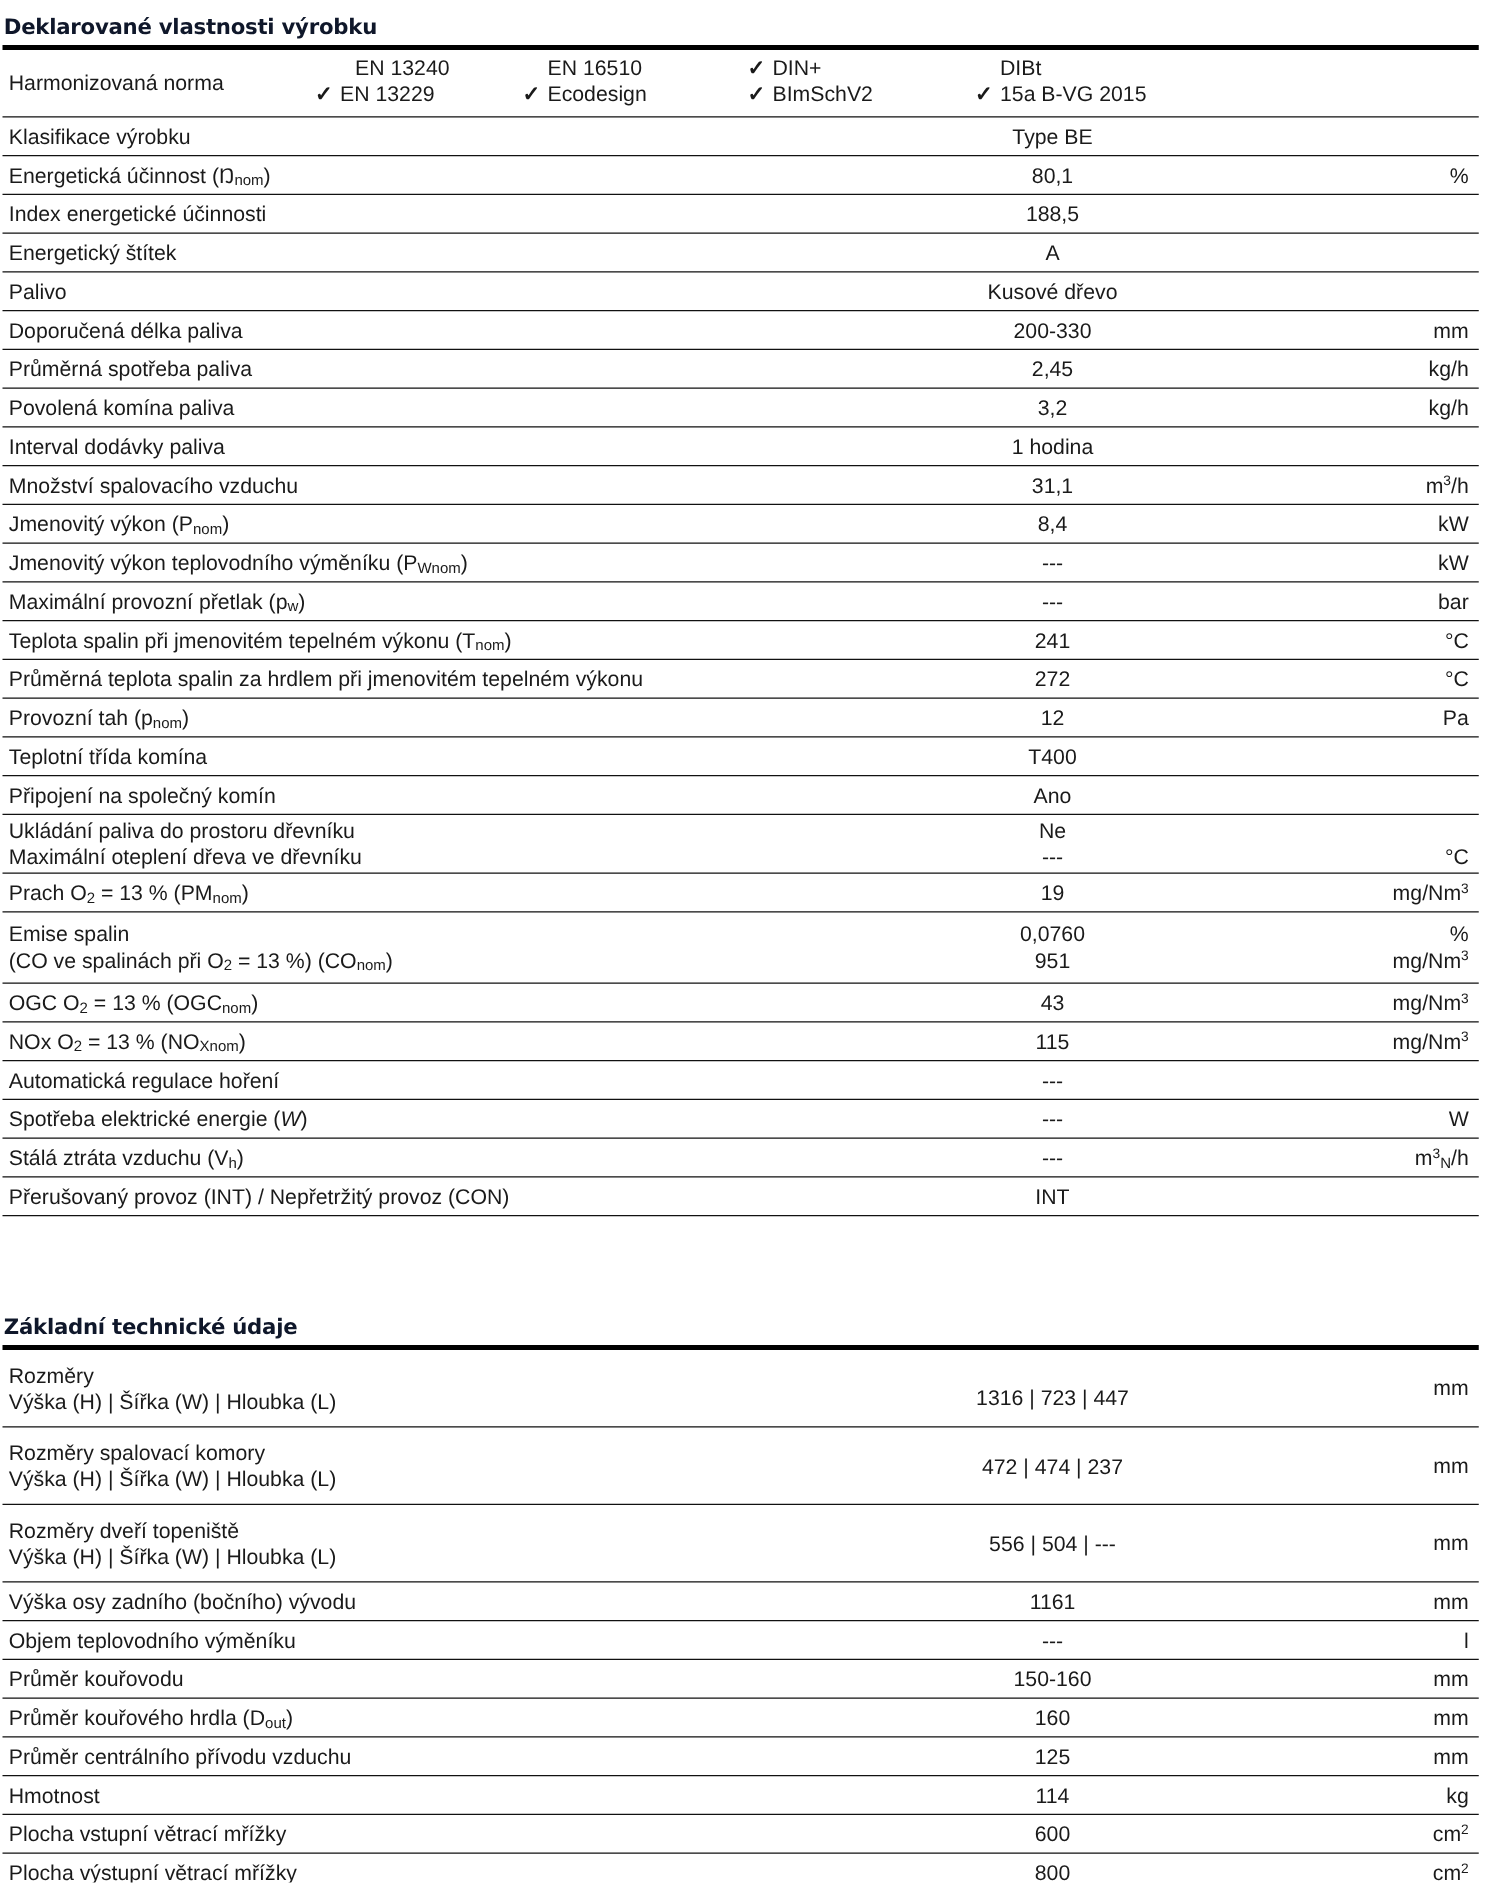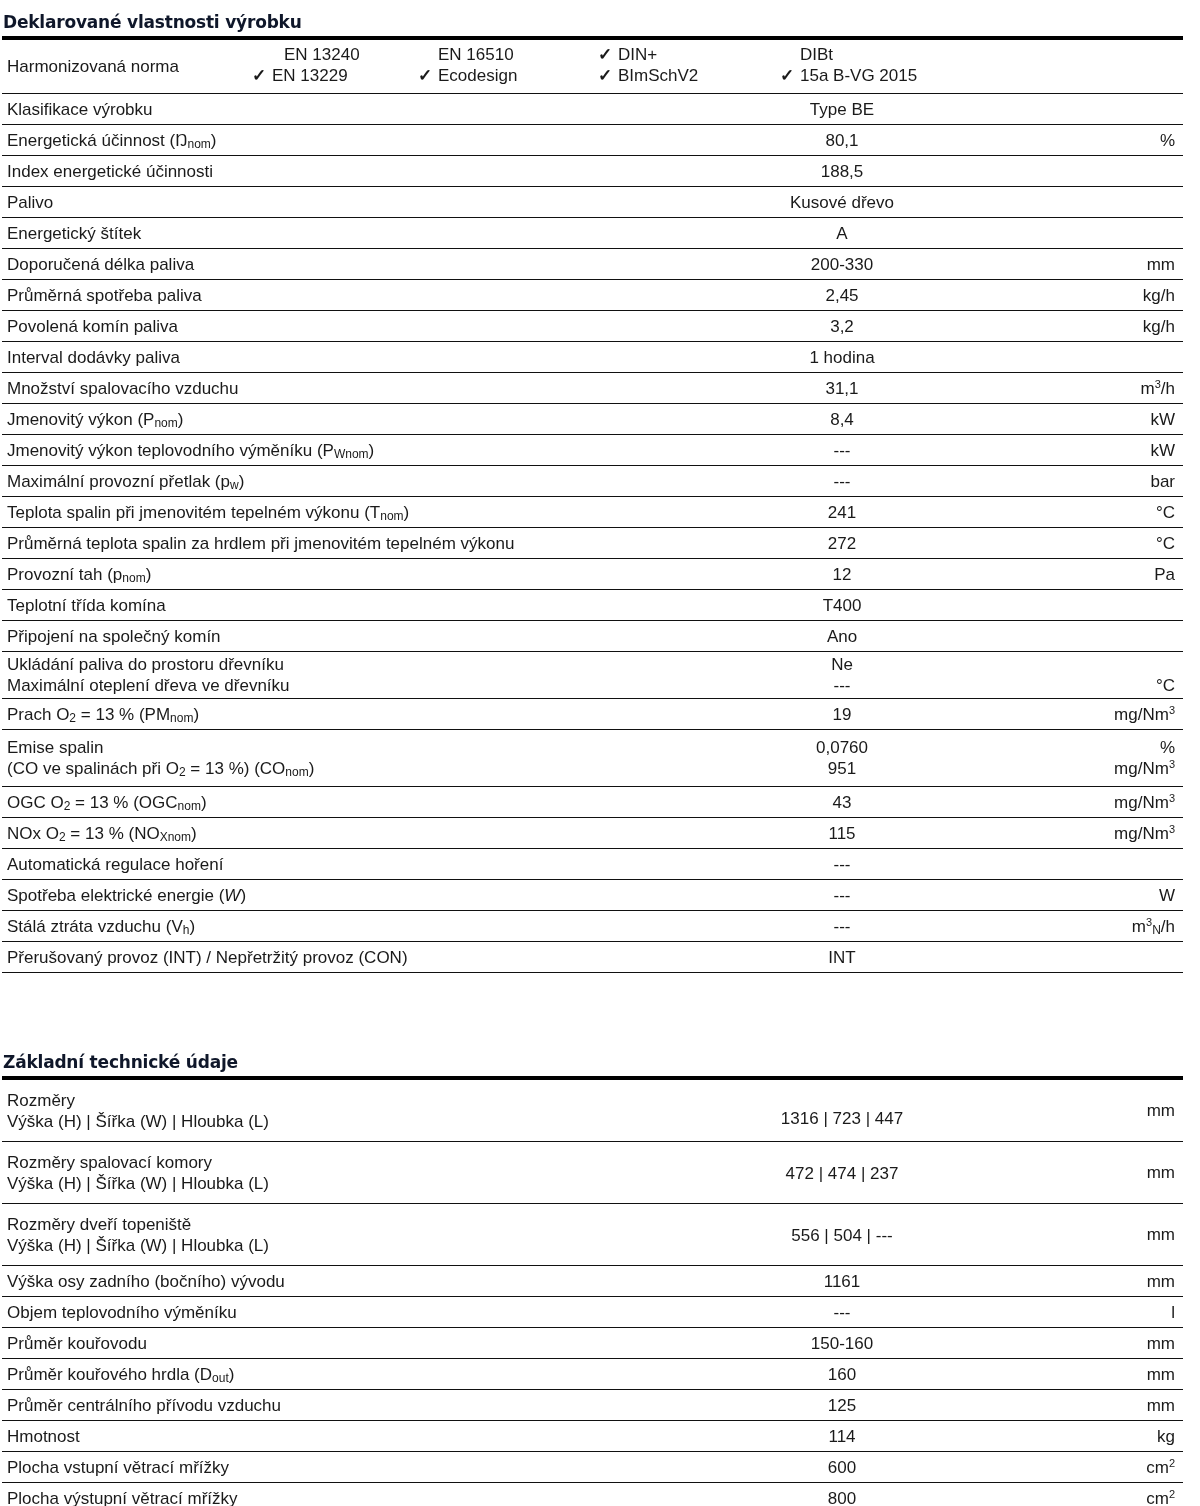"Palivo" div.row { order: before "Energetický štítek" -> after "Energetický štítek" }
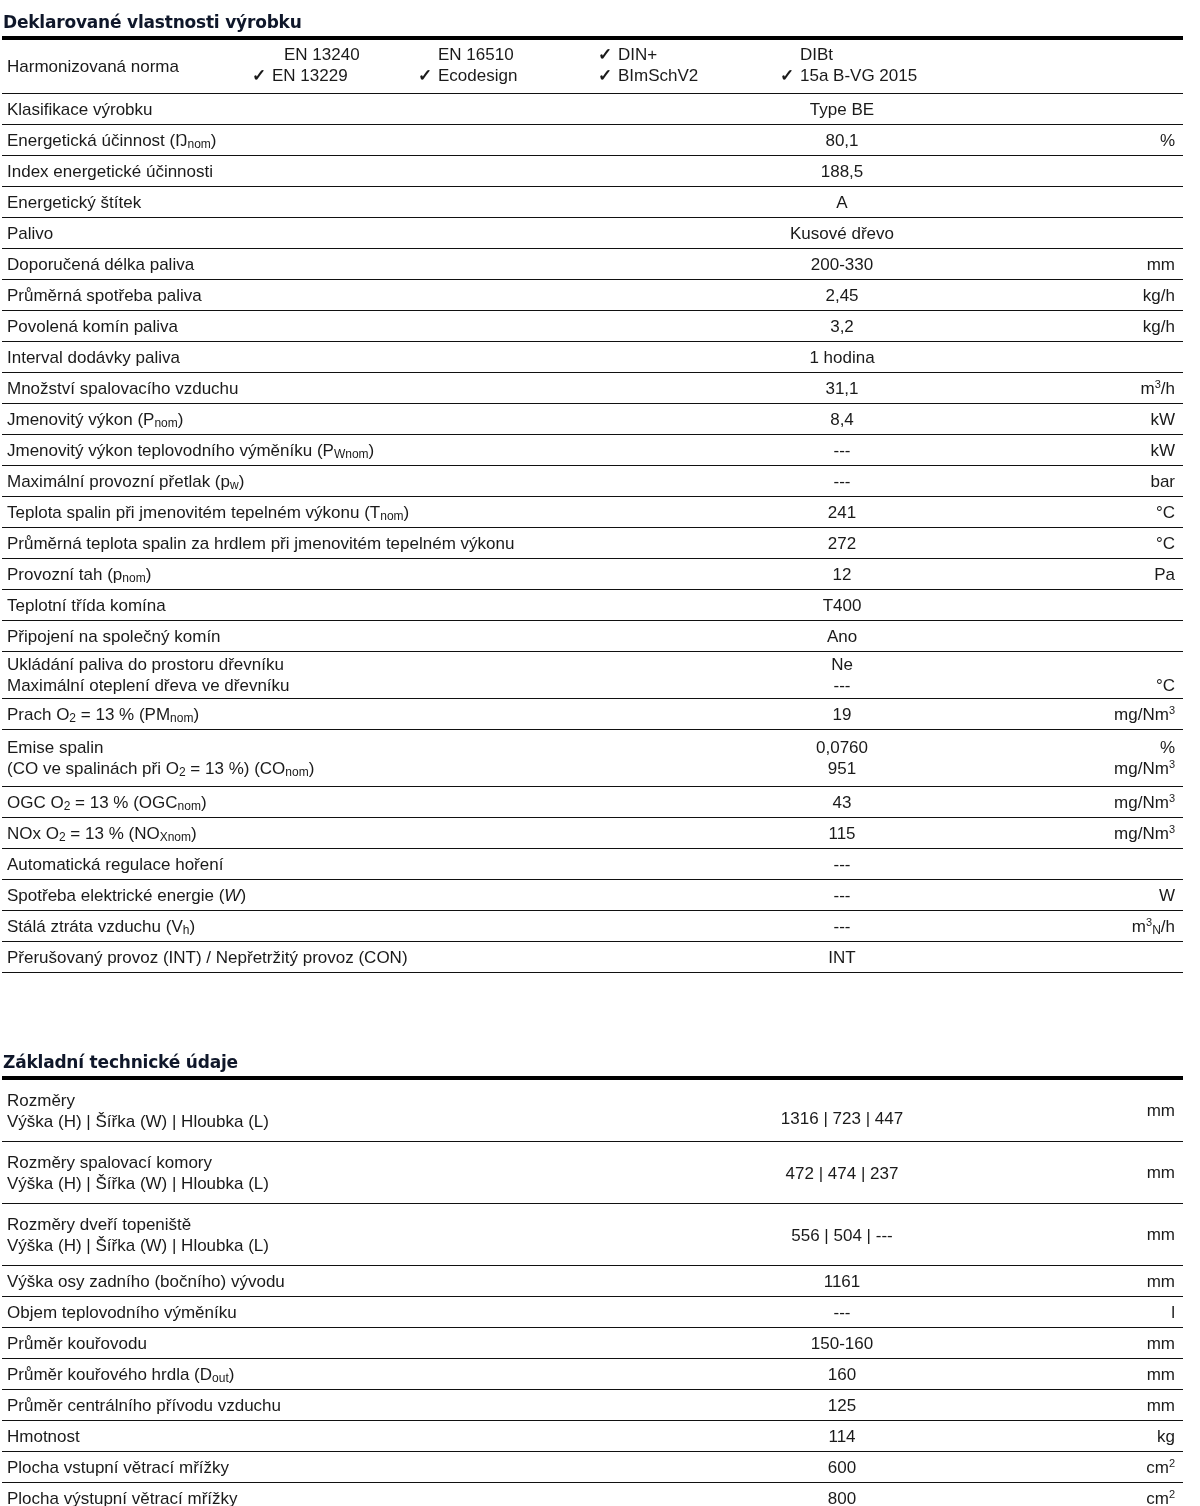"Povolená komín paliva" span { text: komín -> komína }
